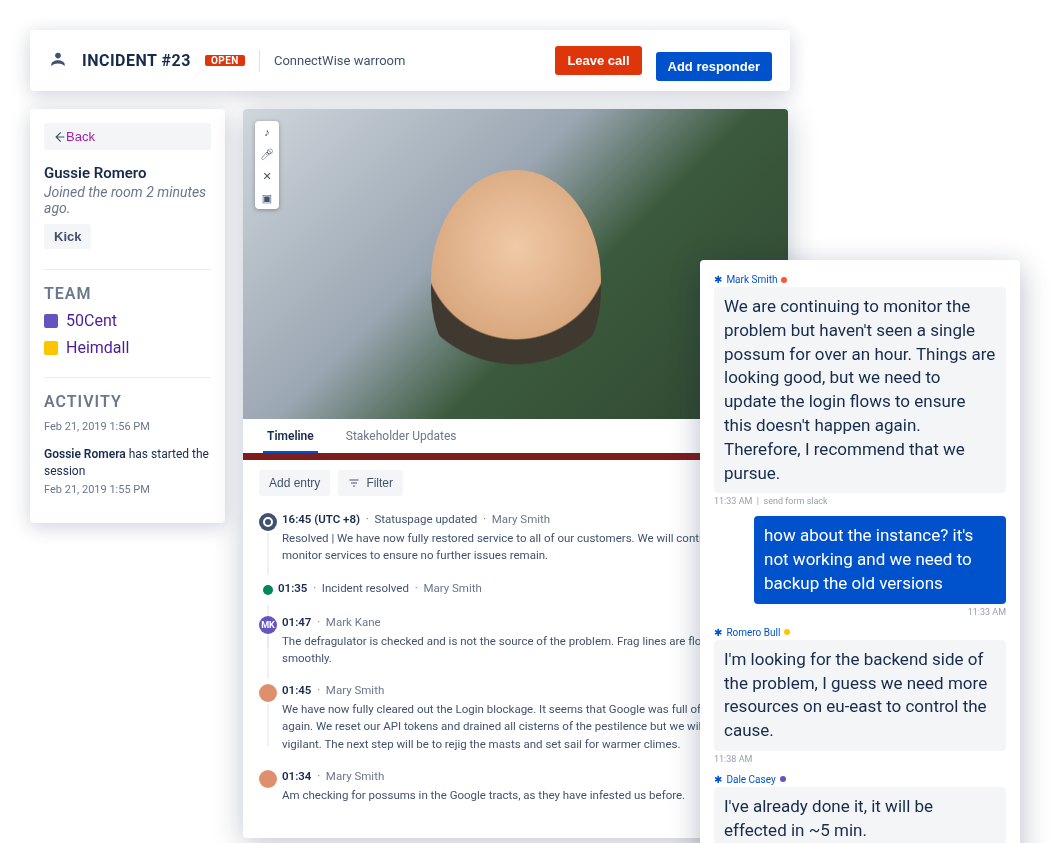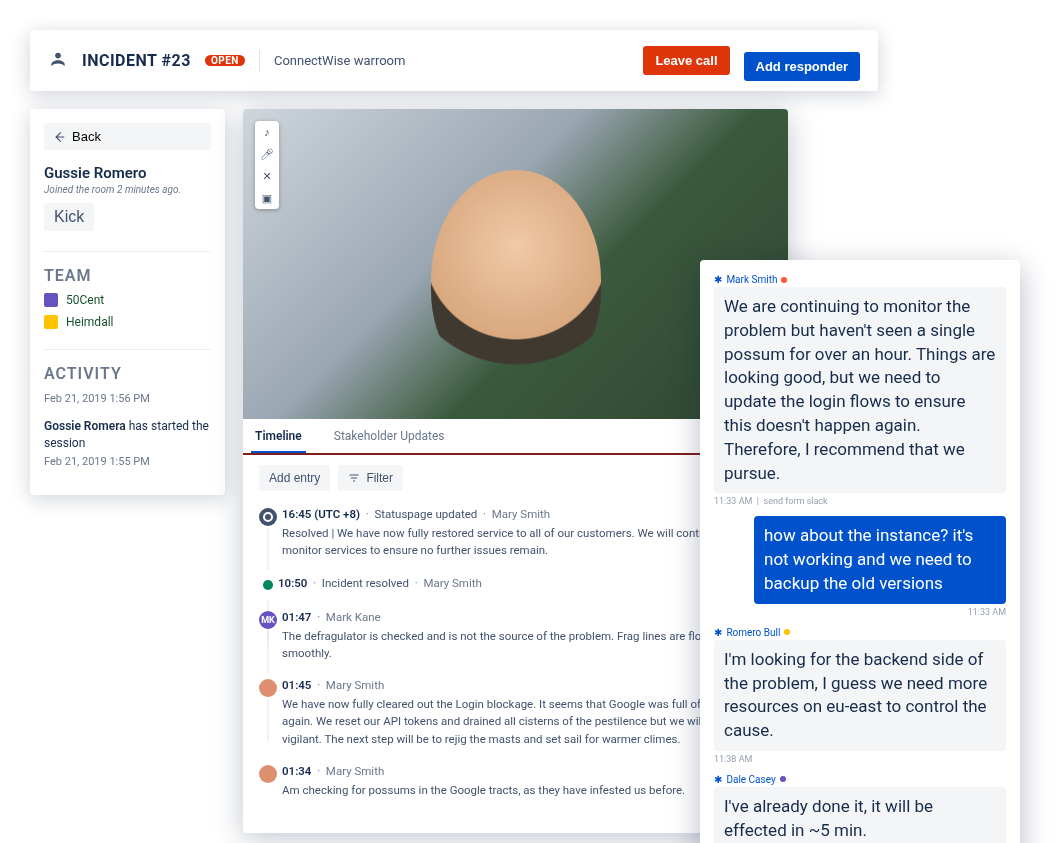"INCIDENT #23" .header { width: 848px -> 760px }
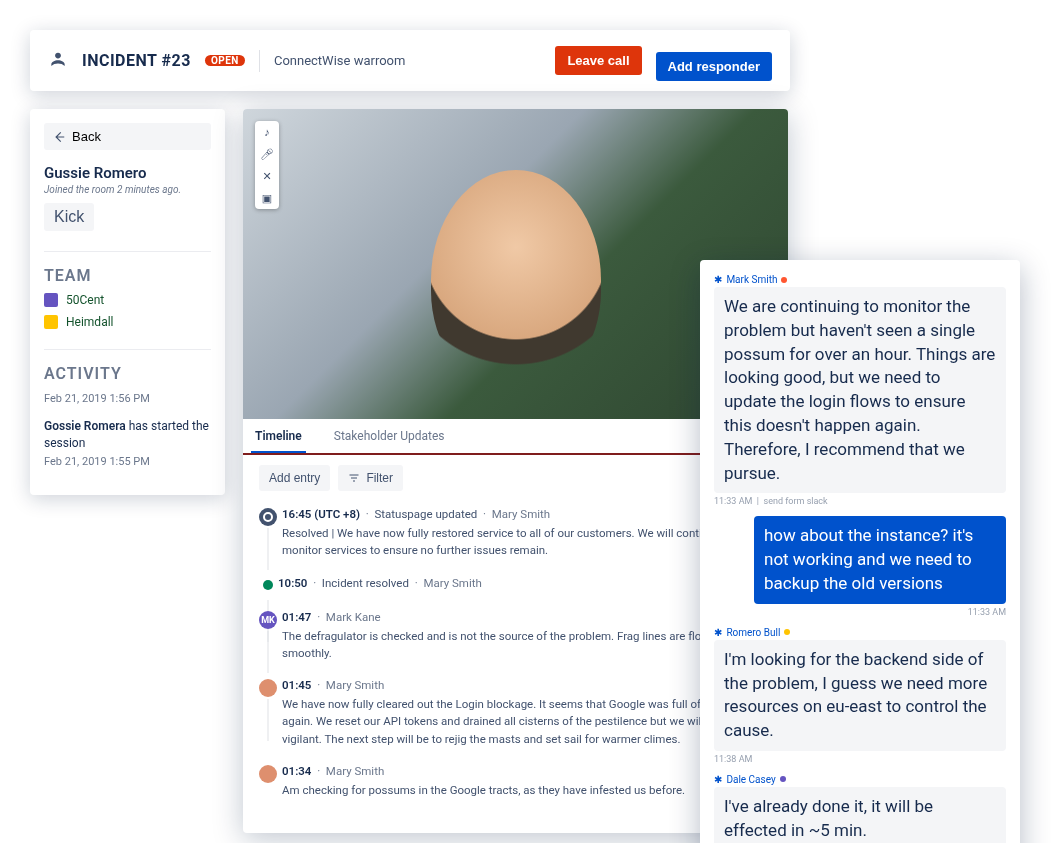"OPEN" .open-badge { border-radius: 7px -> 2px }
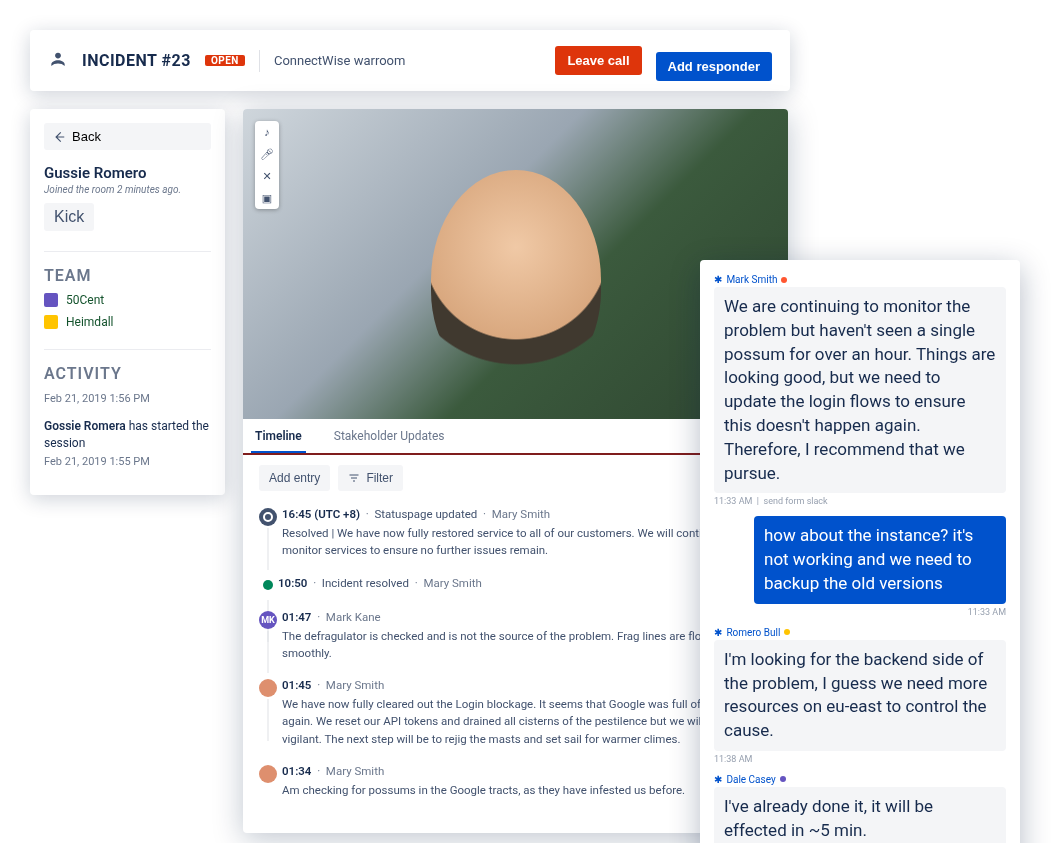"Back" .back-btn { color: #000000 -> #a21caf; gap: 6px -> none }
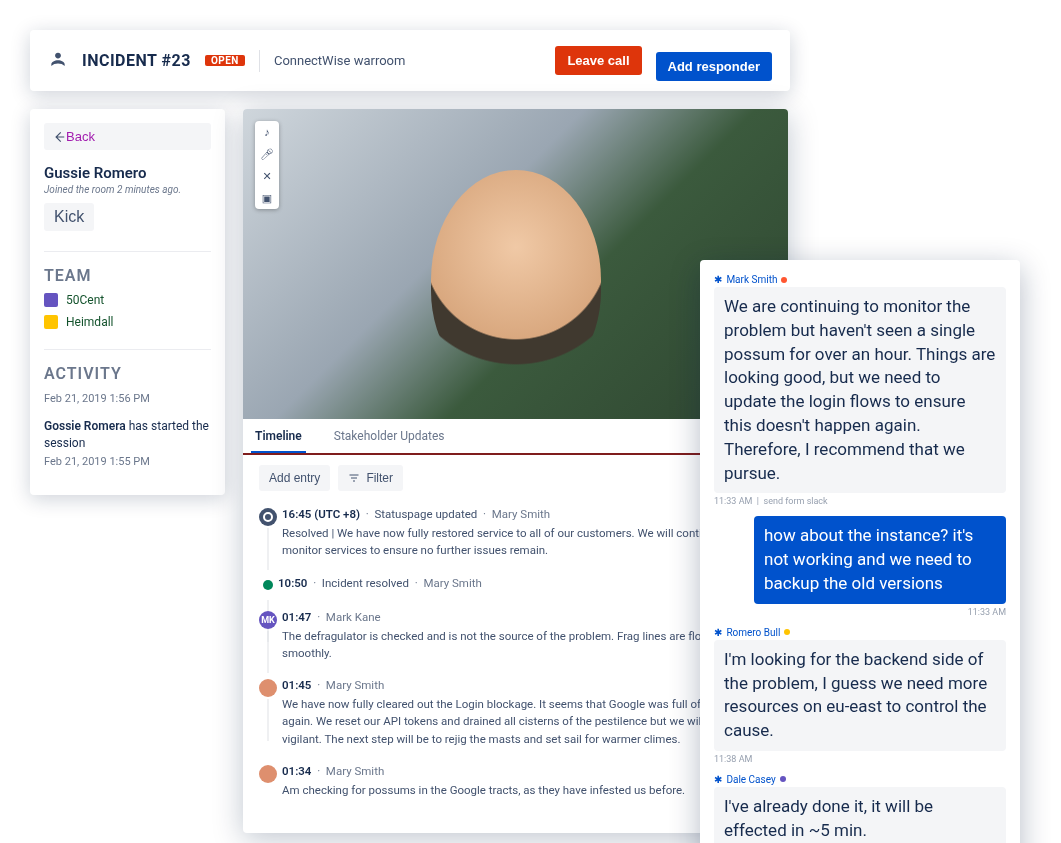"Joined the room 2 minutes" .joined-text { font-size: 10px -> 14px }
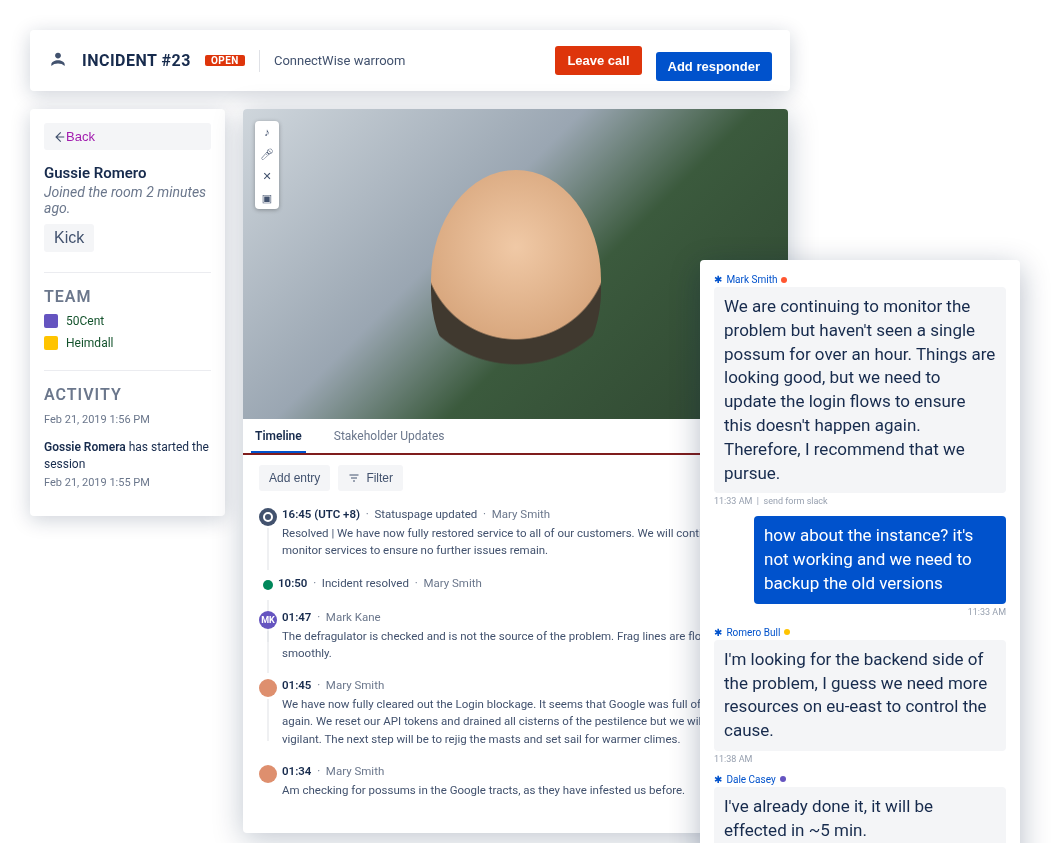"Kick" .kick-btn { font-size: 16px -> 13px; font-weight: 400 -> 700 }
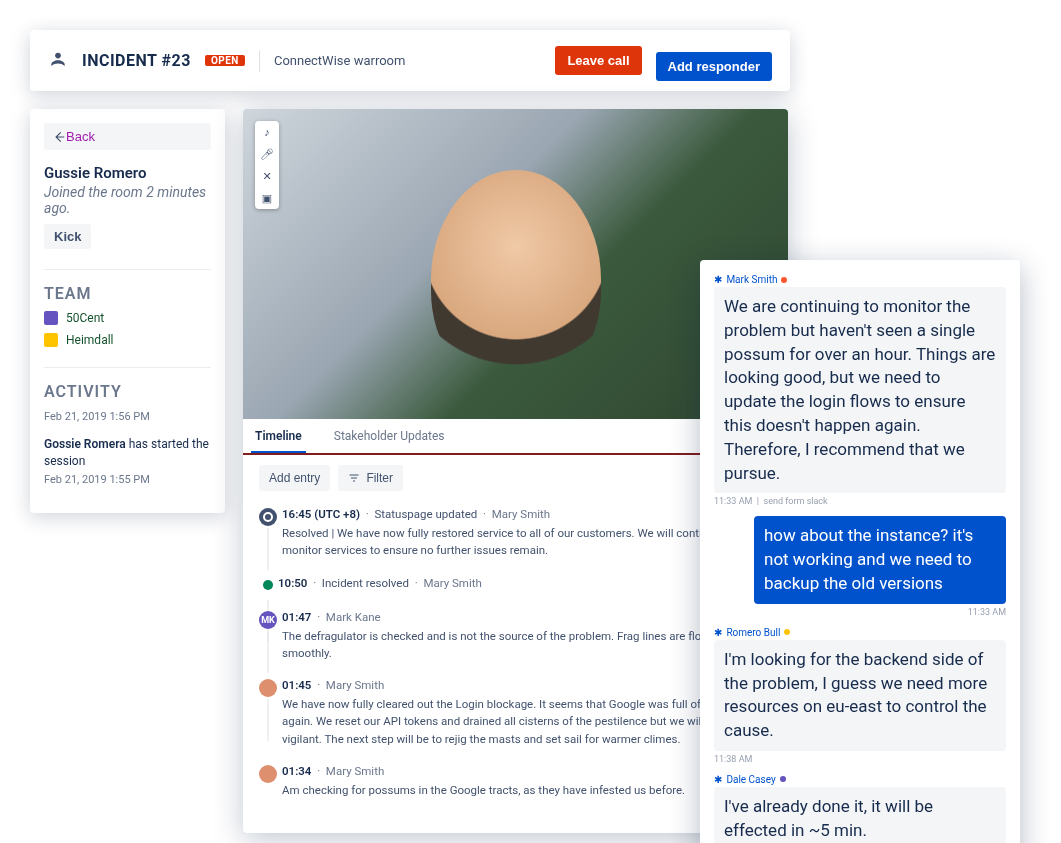"50Cent" .team-row { color: #14532d -> #4c1d95; font-size: 12px -> 16px }
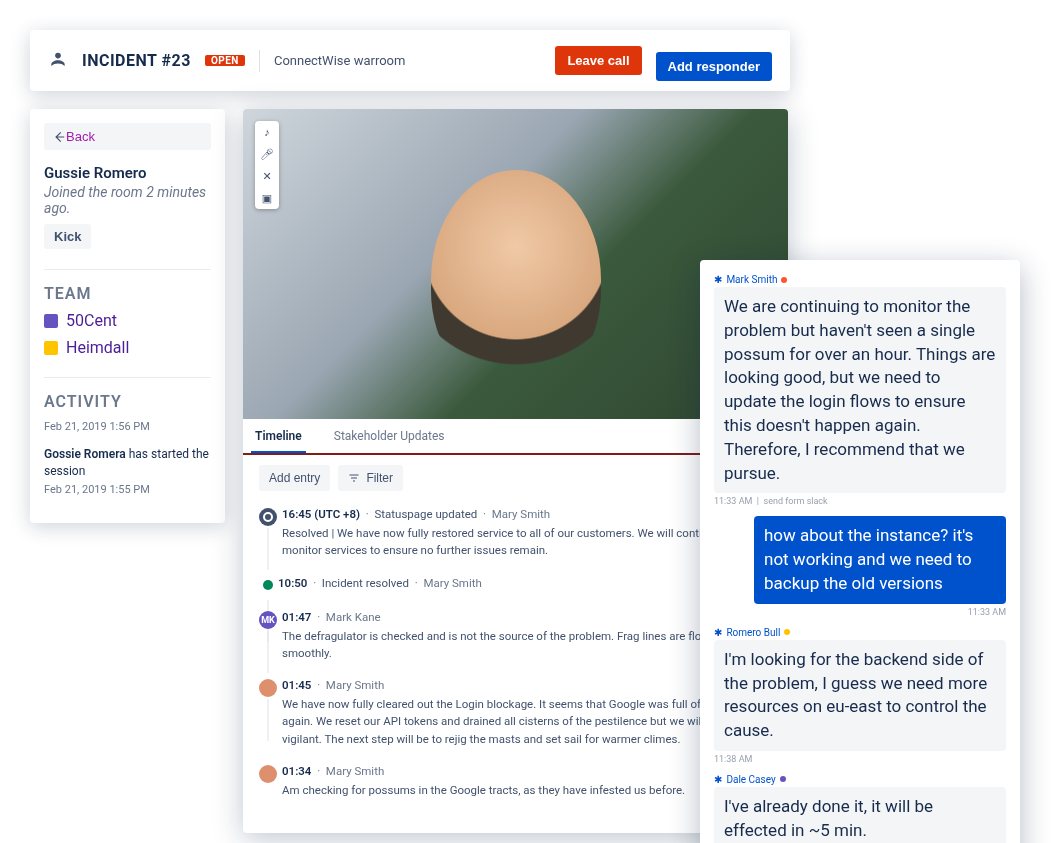"Timeline" .tabs { border-bottom: 2px solid #7f1d1d -> 7px solid #7f1d1d; padding: 0 8px -> 0 20px }
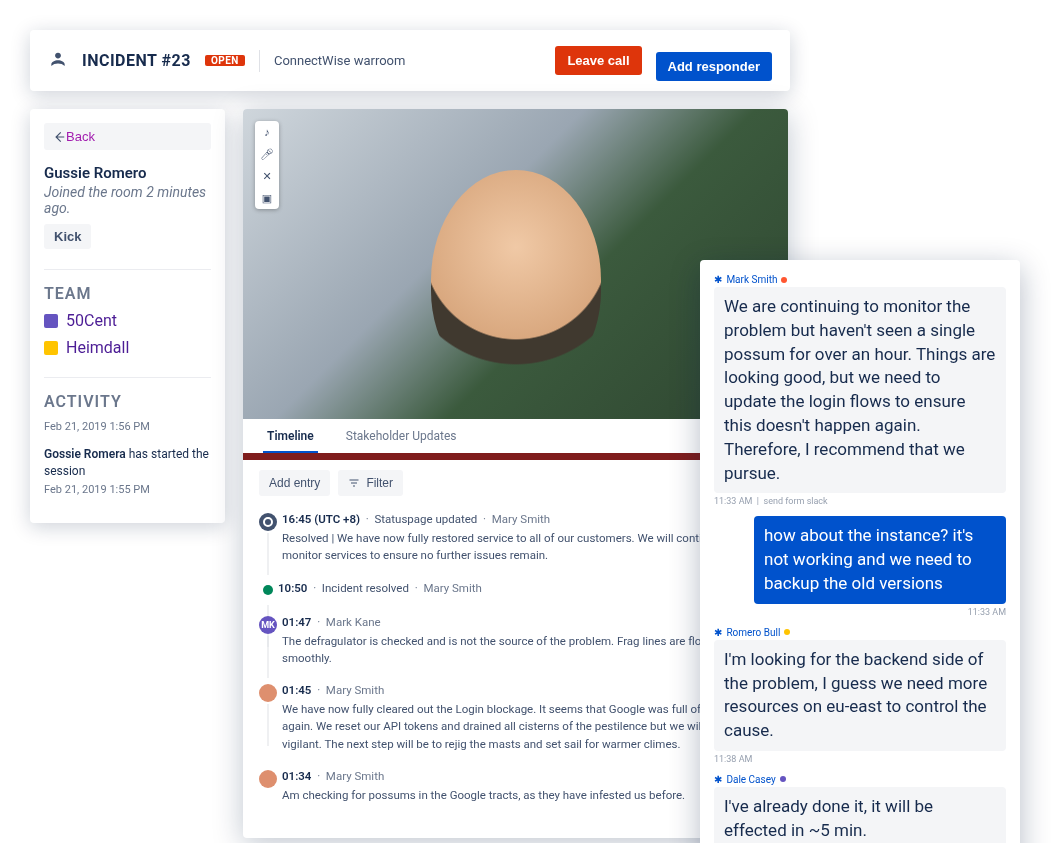"10:50" span.time { text: 10:50 -> 01:35 }
